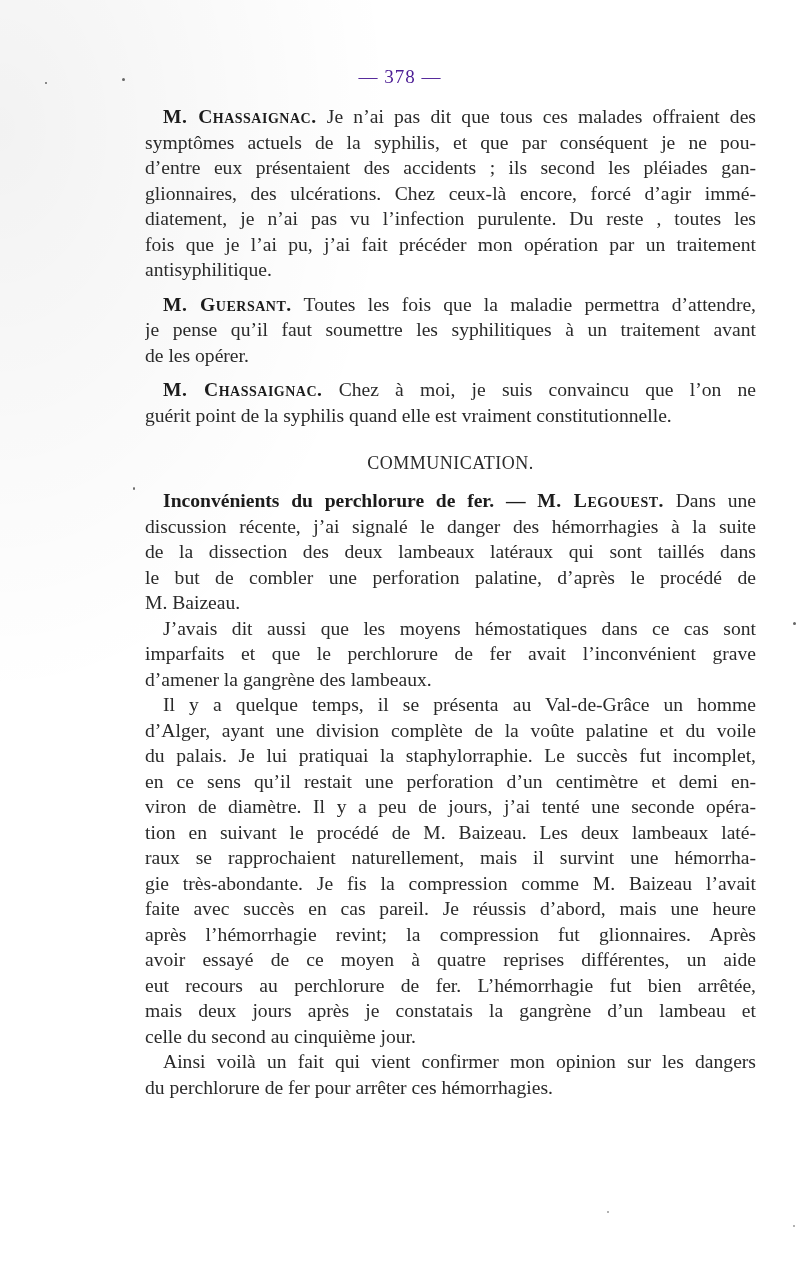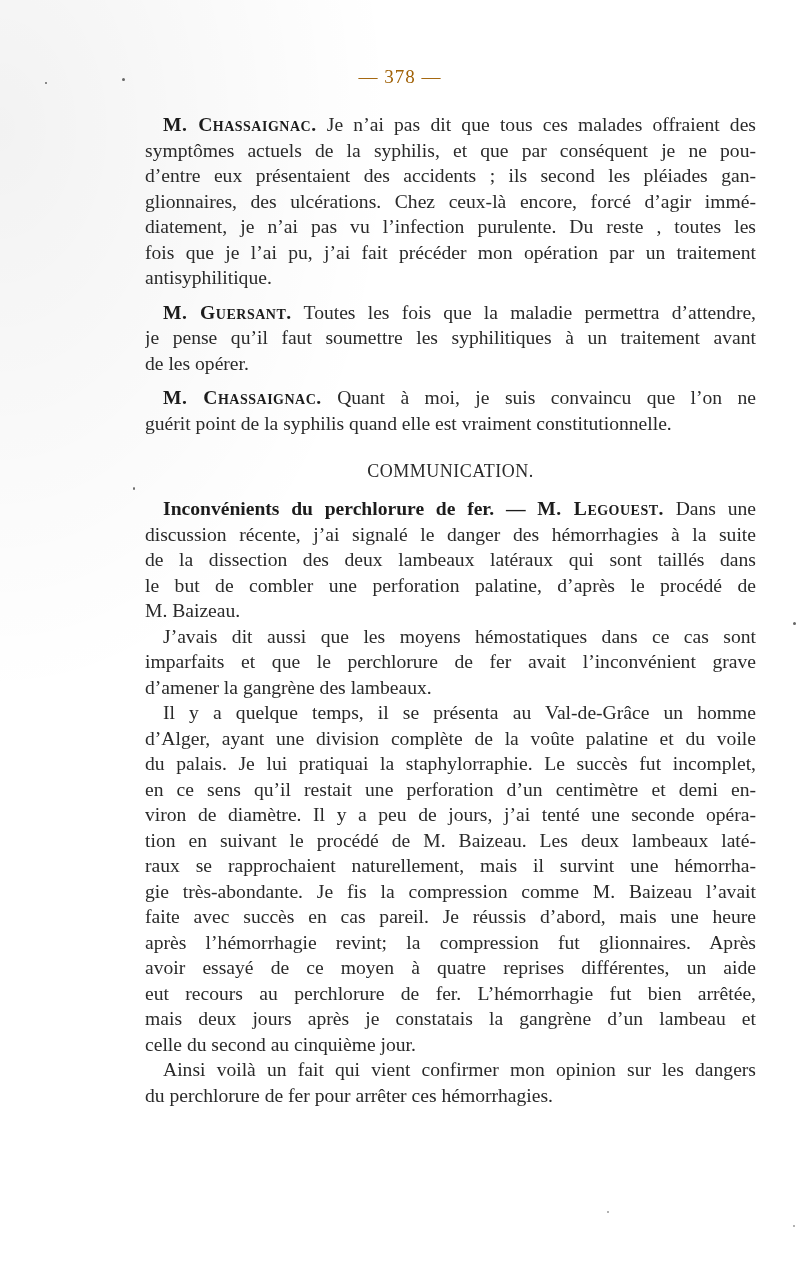"— 378 —" .page-number { color: #a16207 -> #4c1d95 }
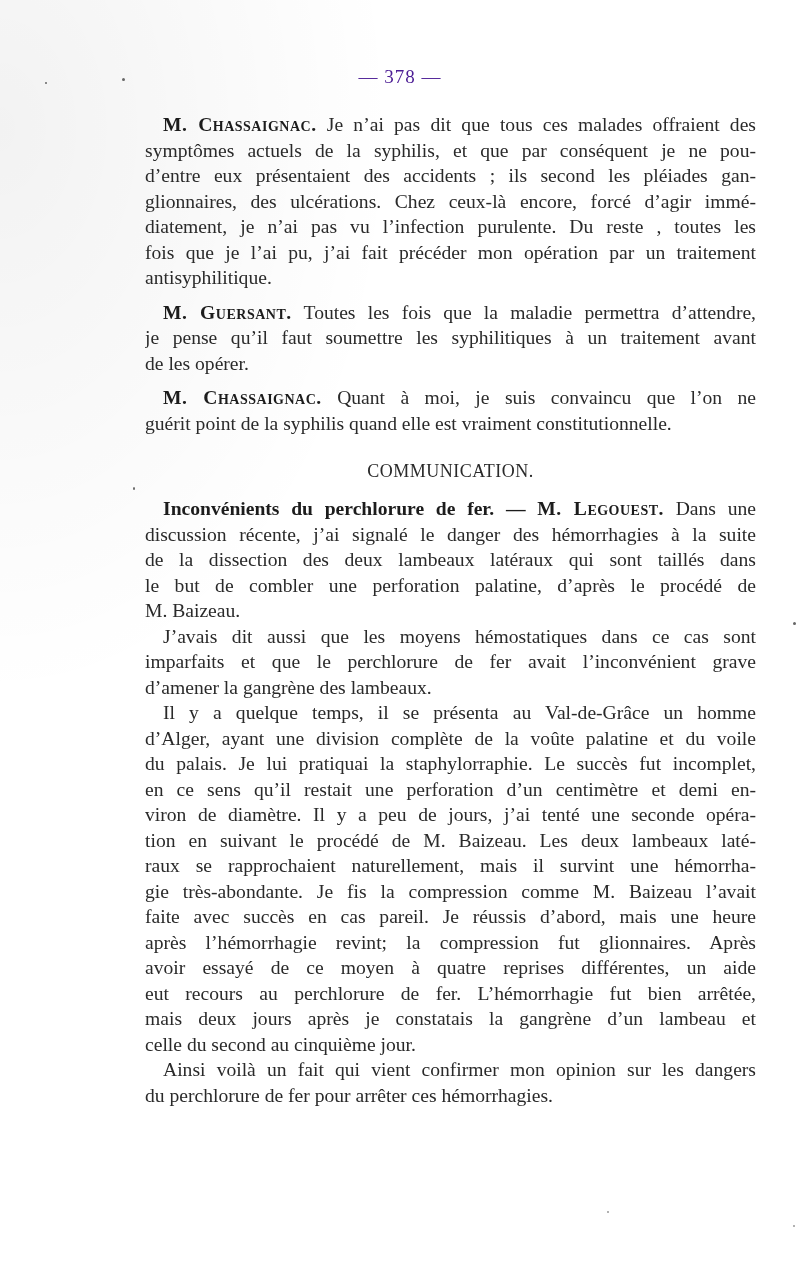"M. Chassaignac. Je n’ai pas" .text-block { top: 112px -> 104px }
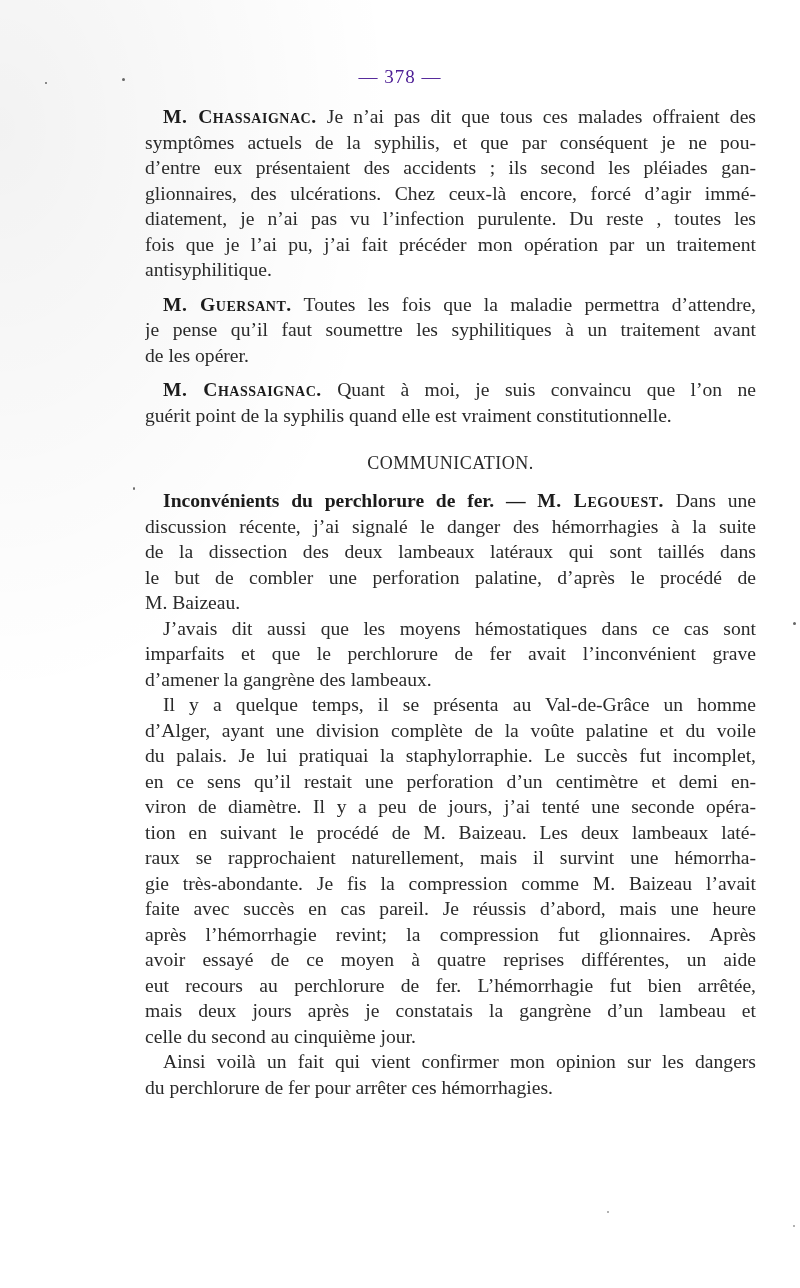"Quant à moi, je suis" span { text: Quant -> Chez }
